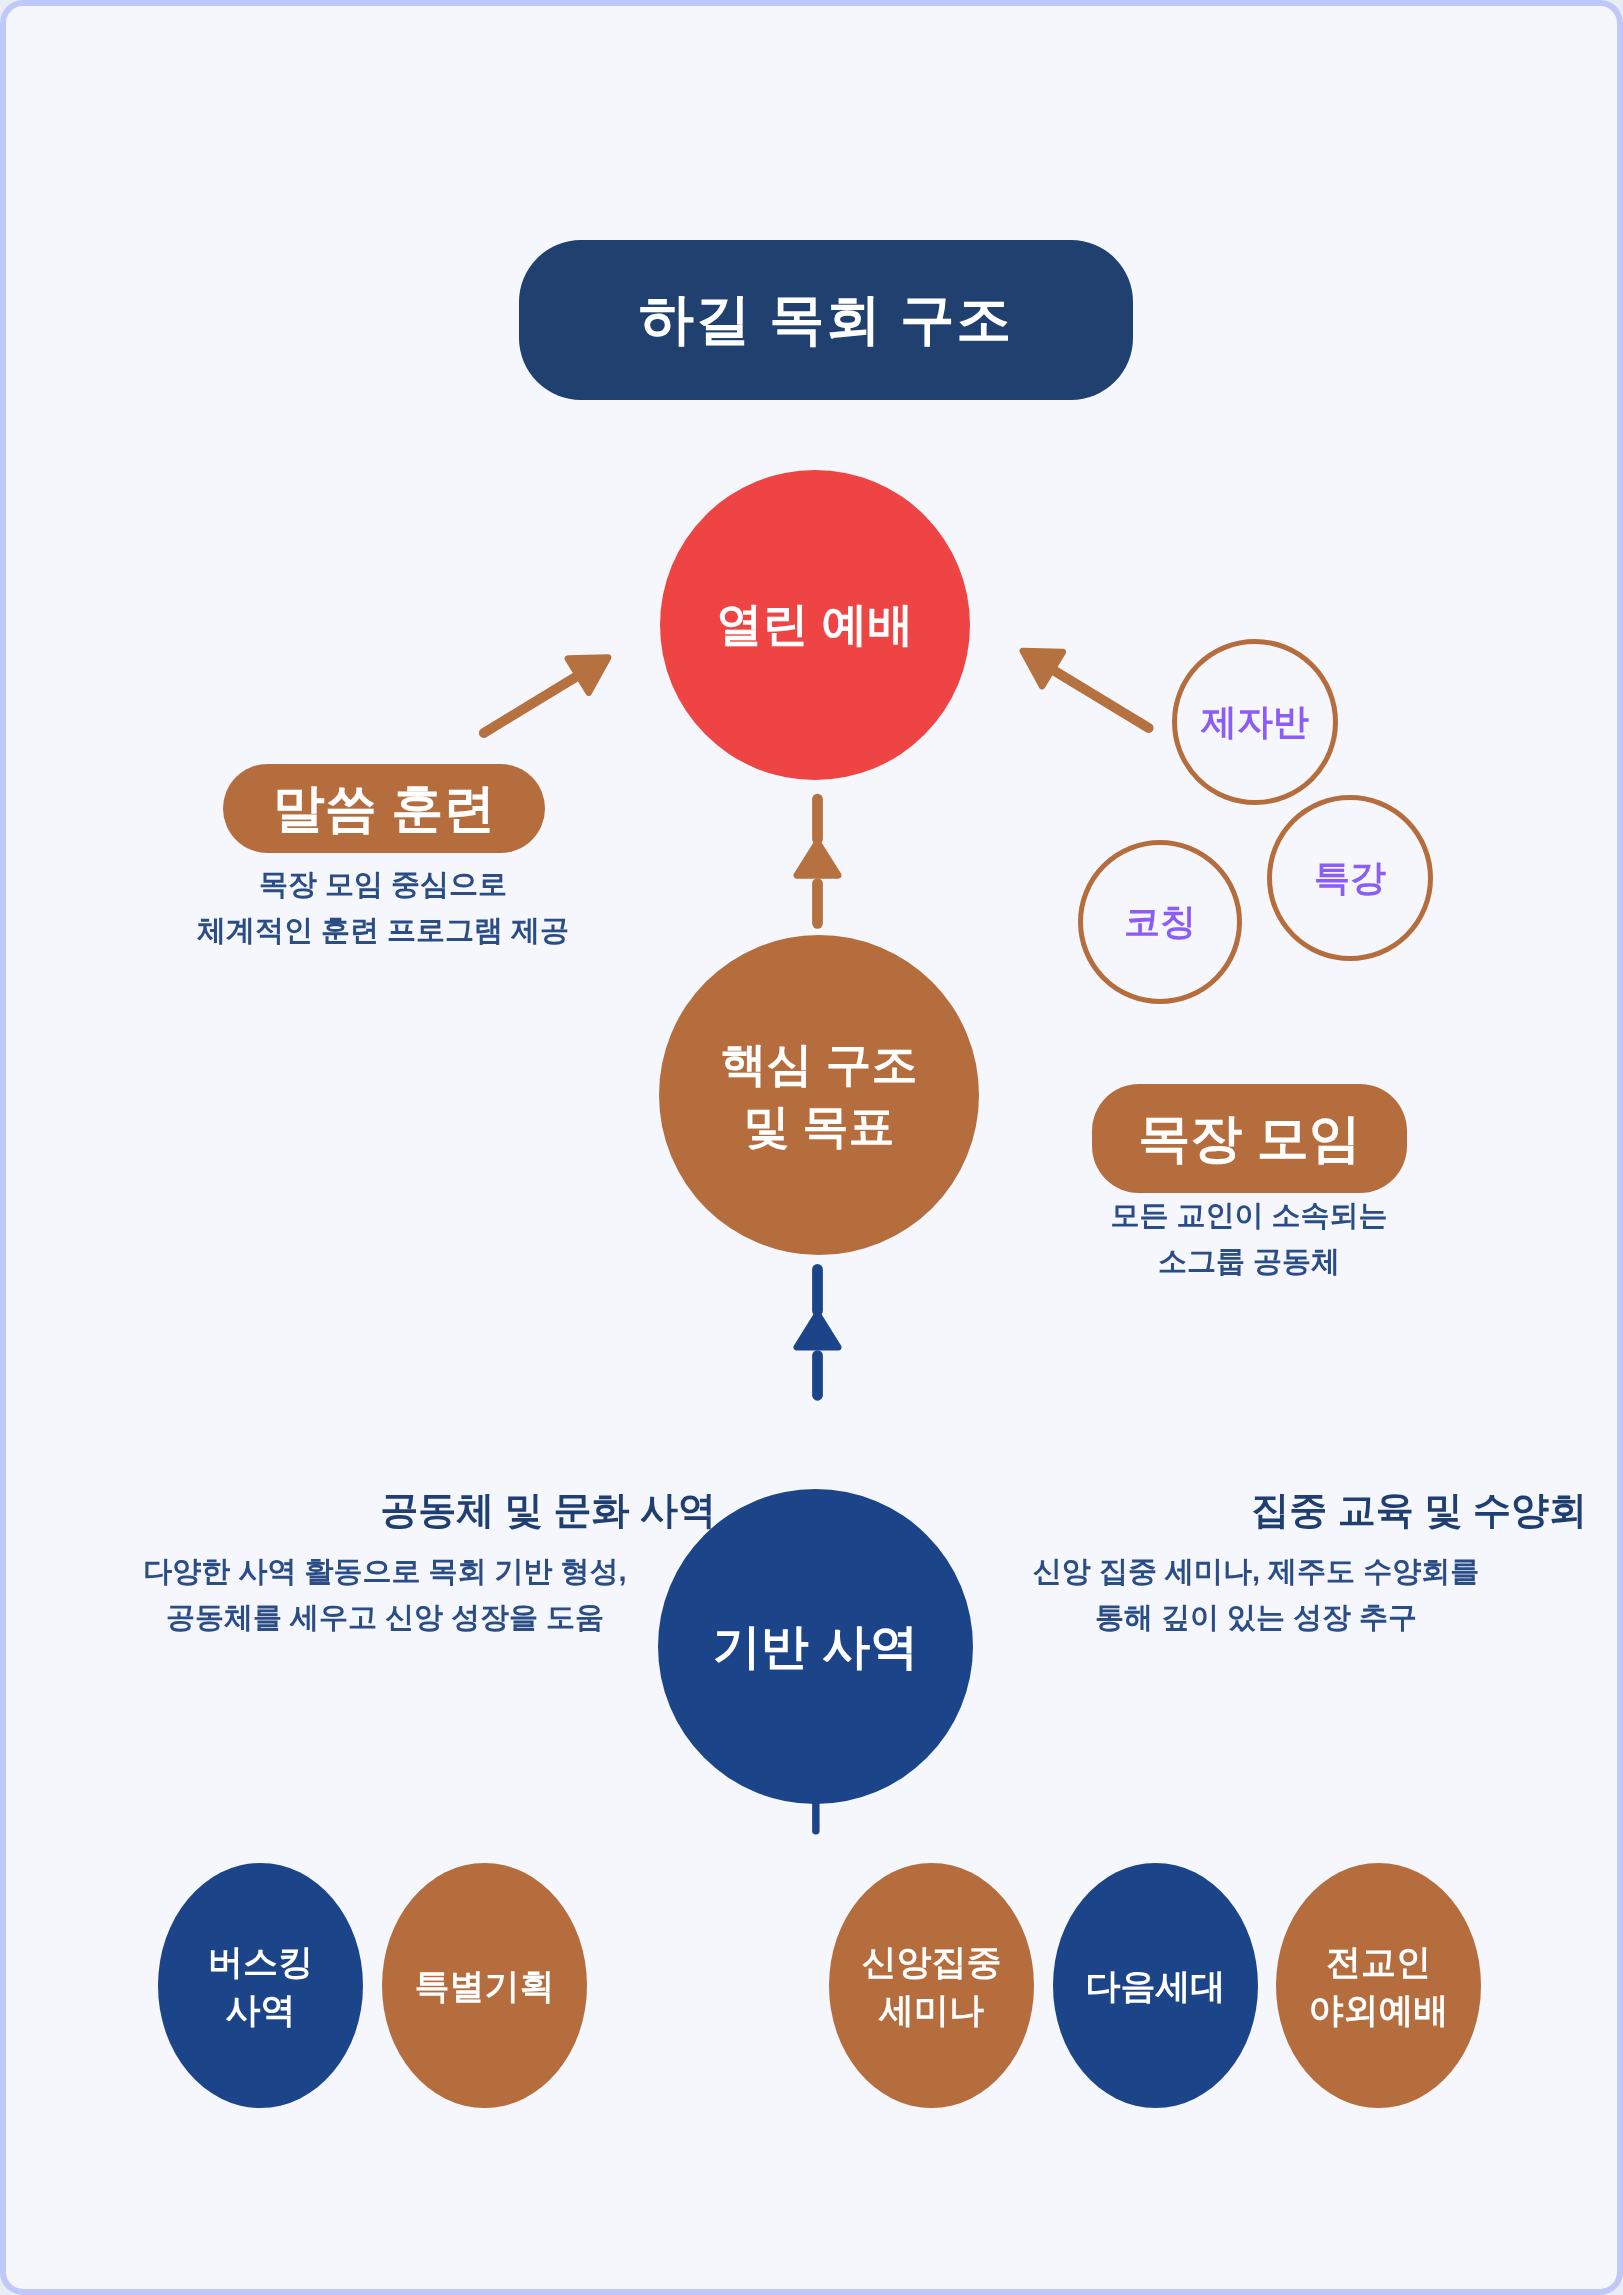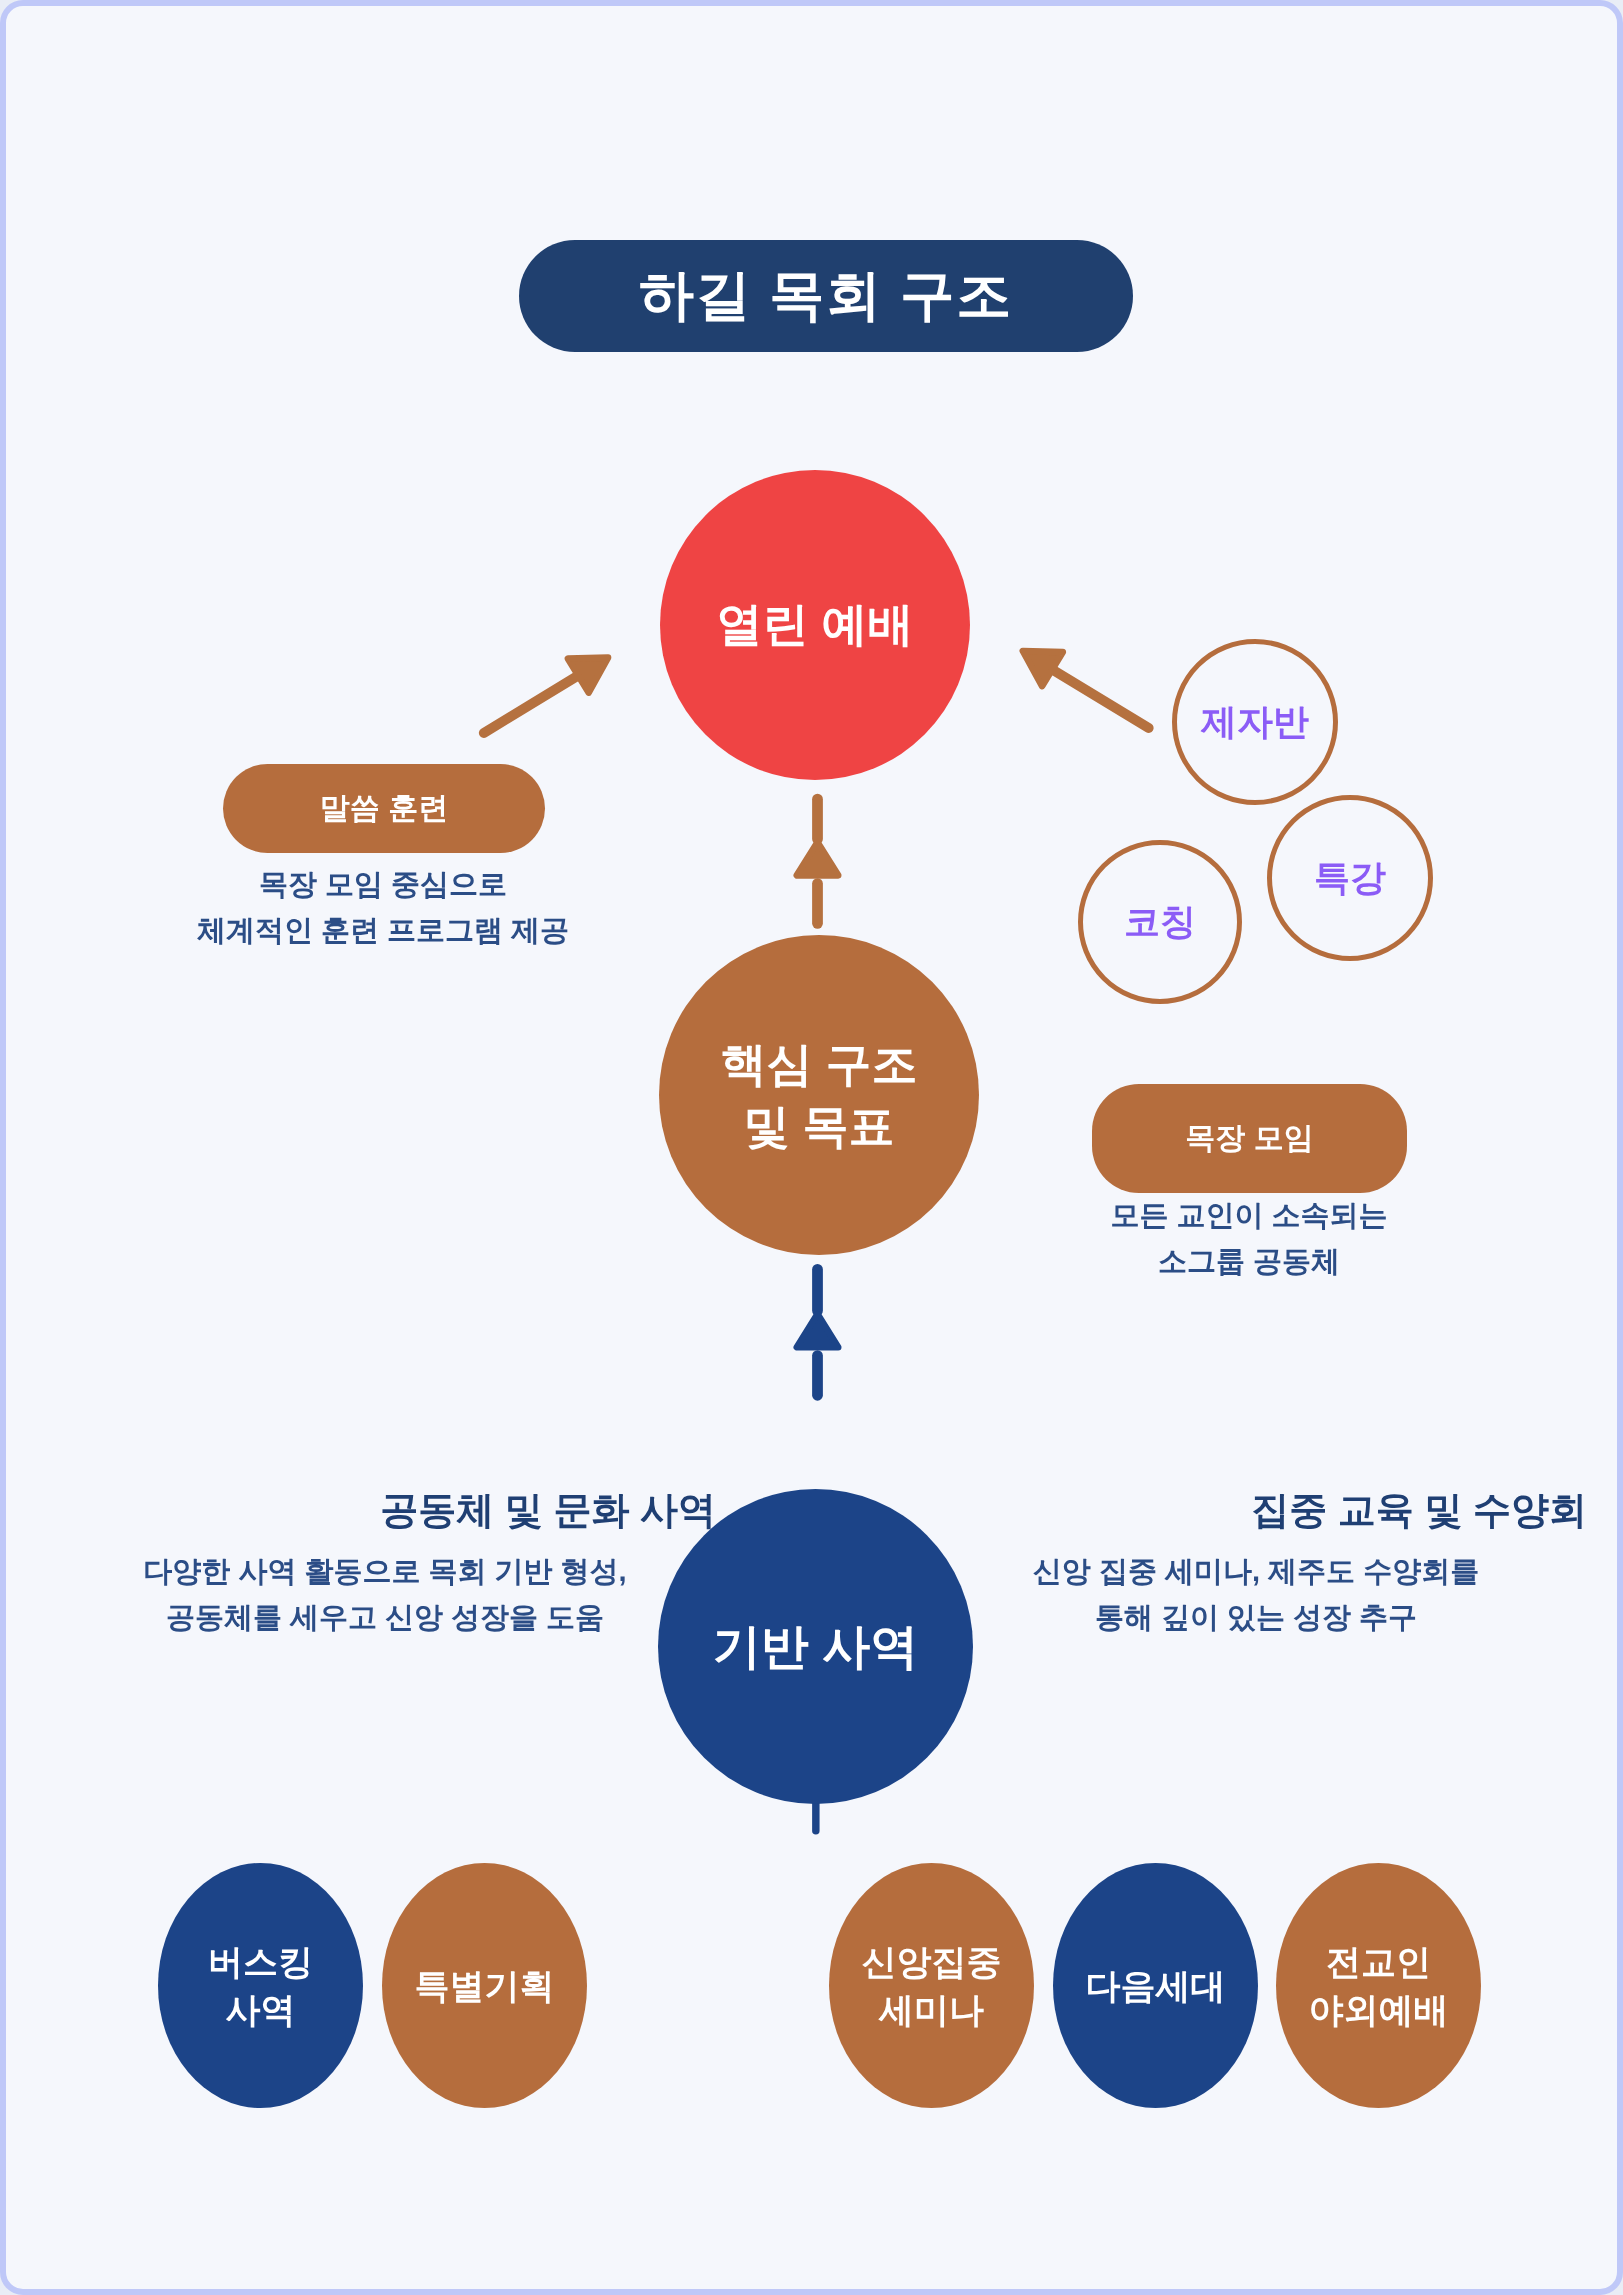"하길 목회 구조" .title-pill { height: 112px -> 160px }
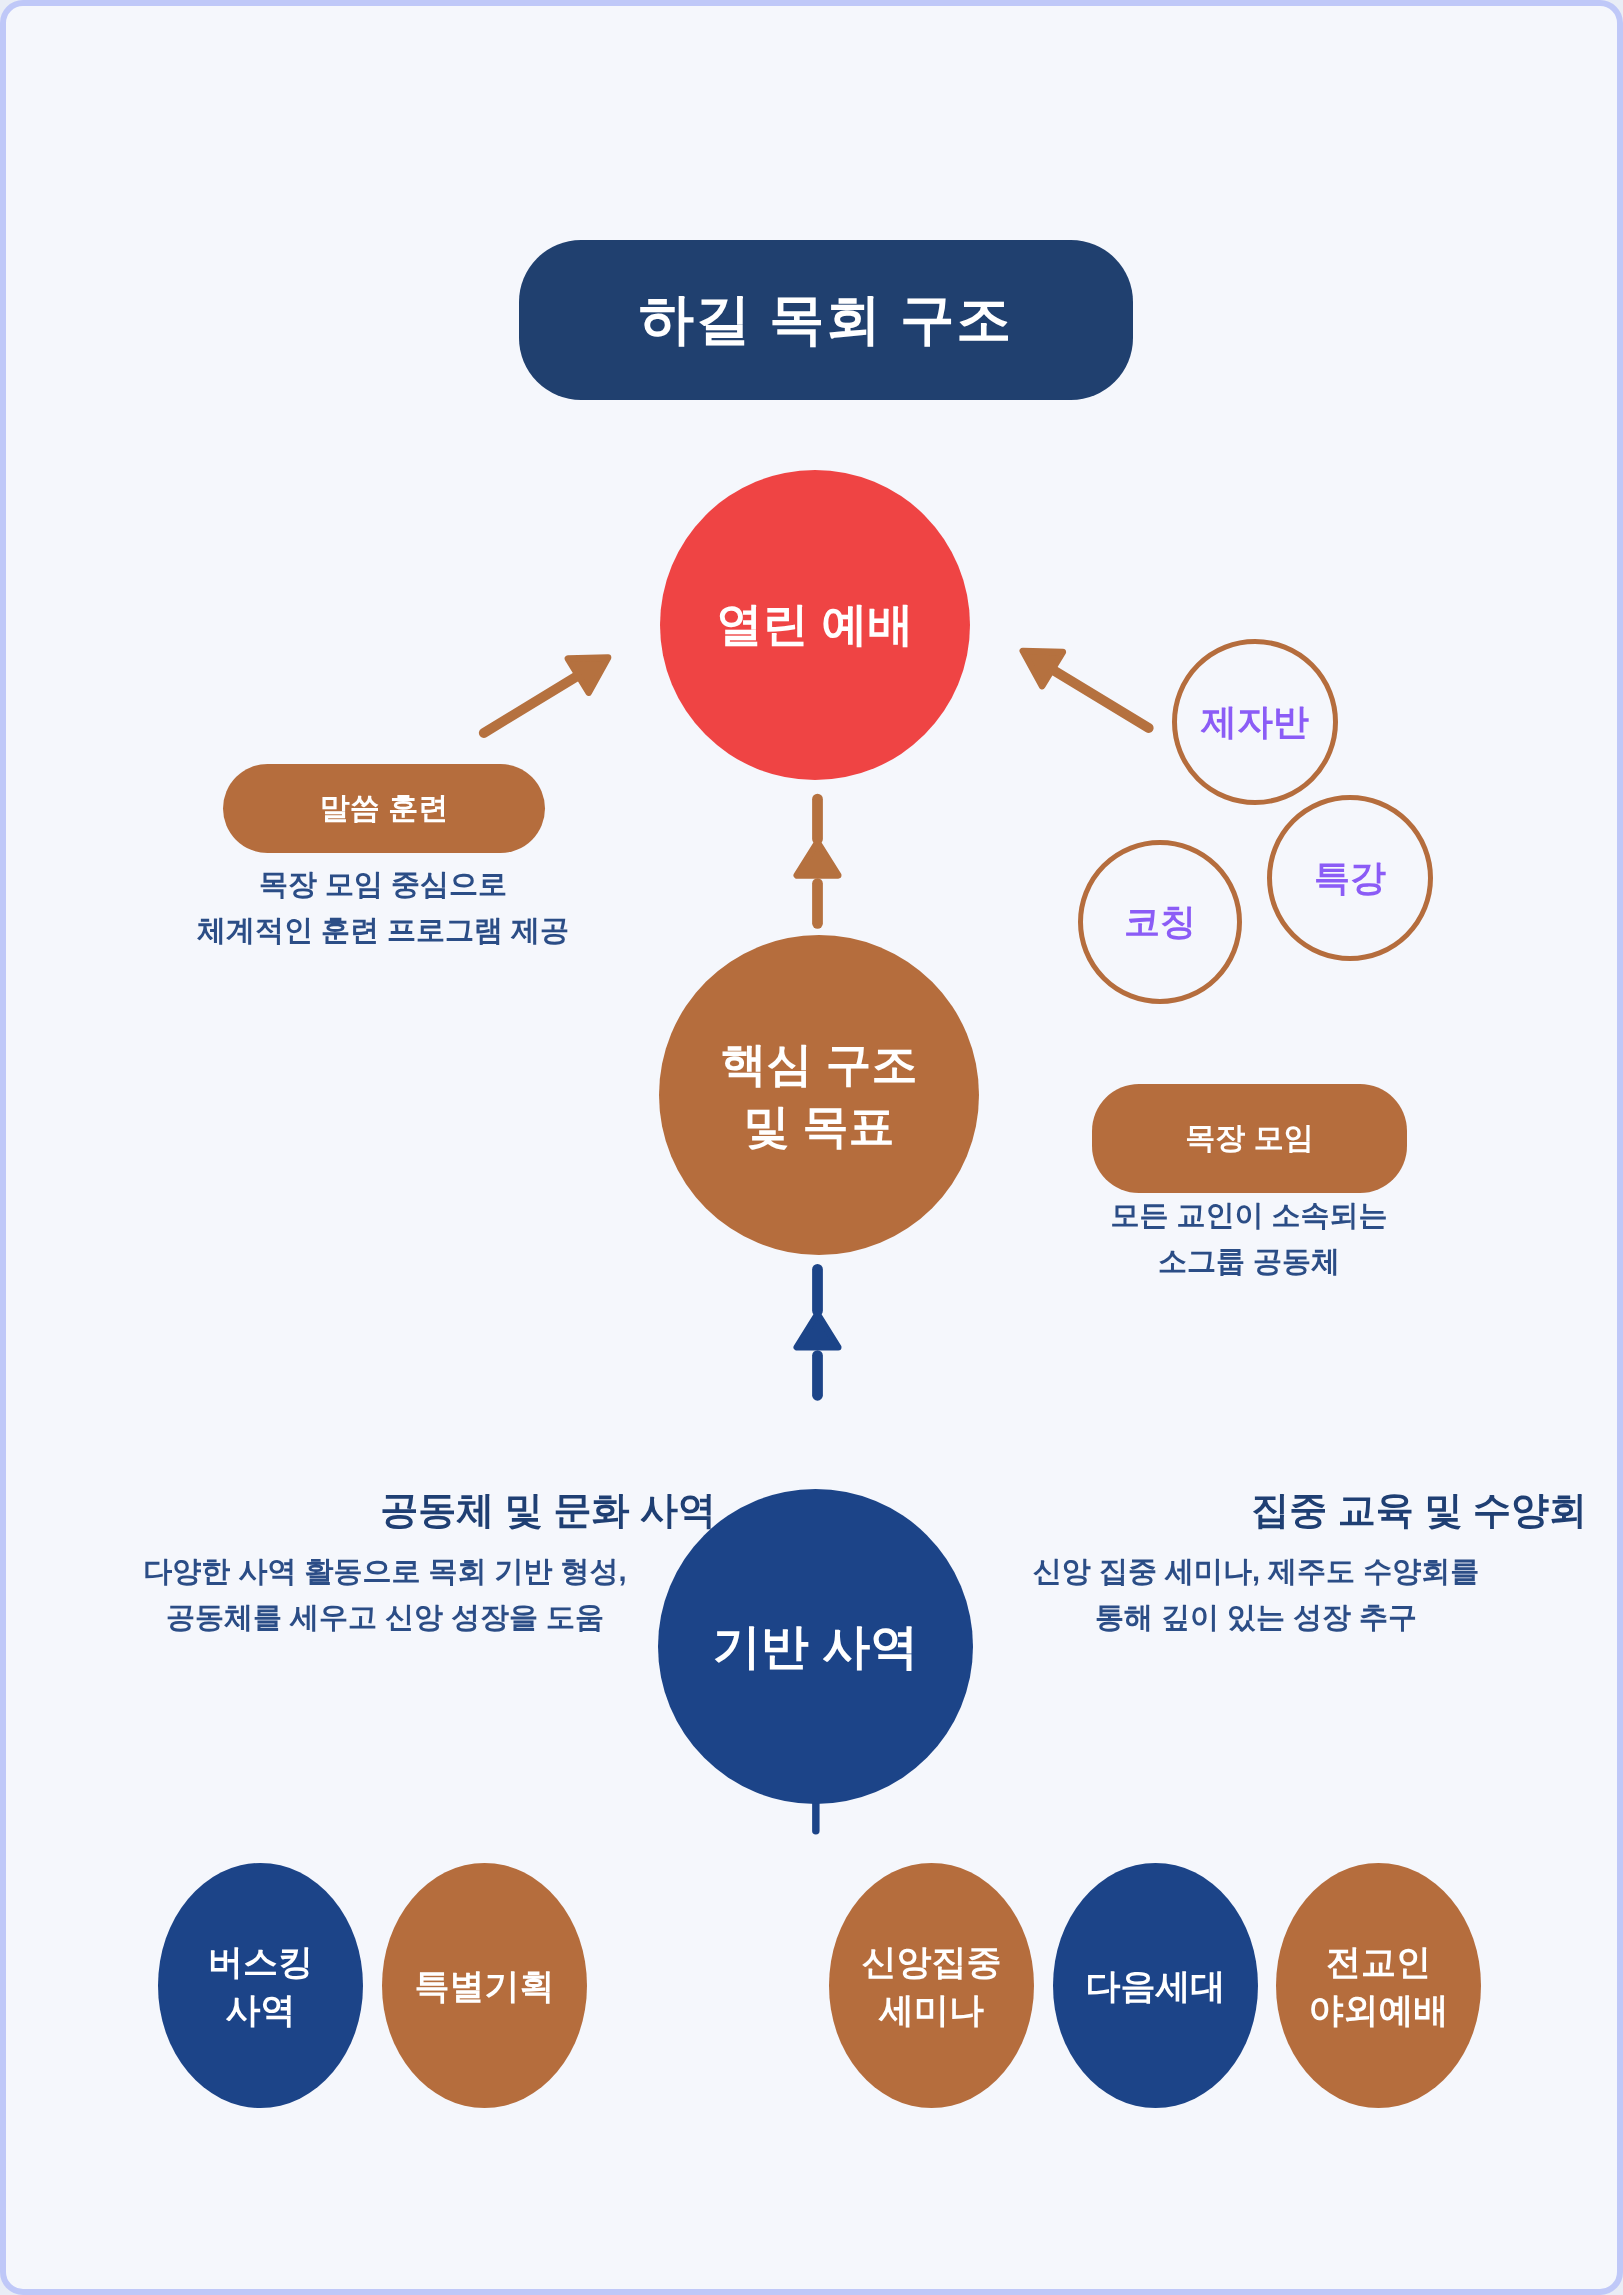"말씀 훈련" .pill { font-size: 30px -> 52px }
